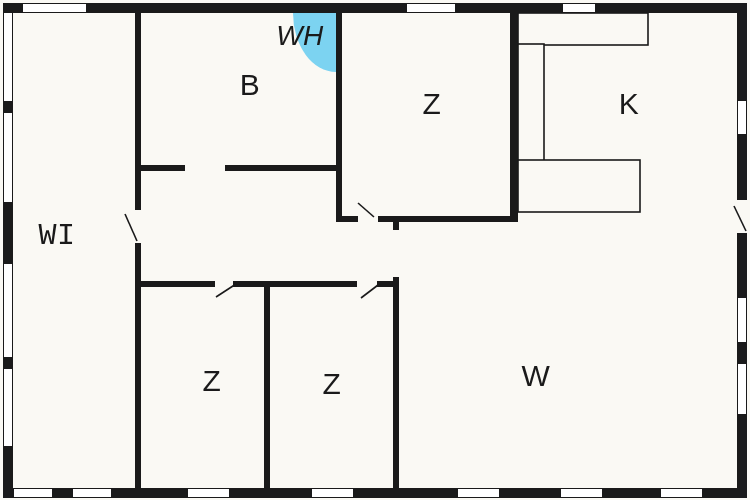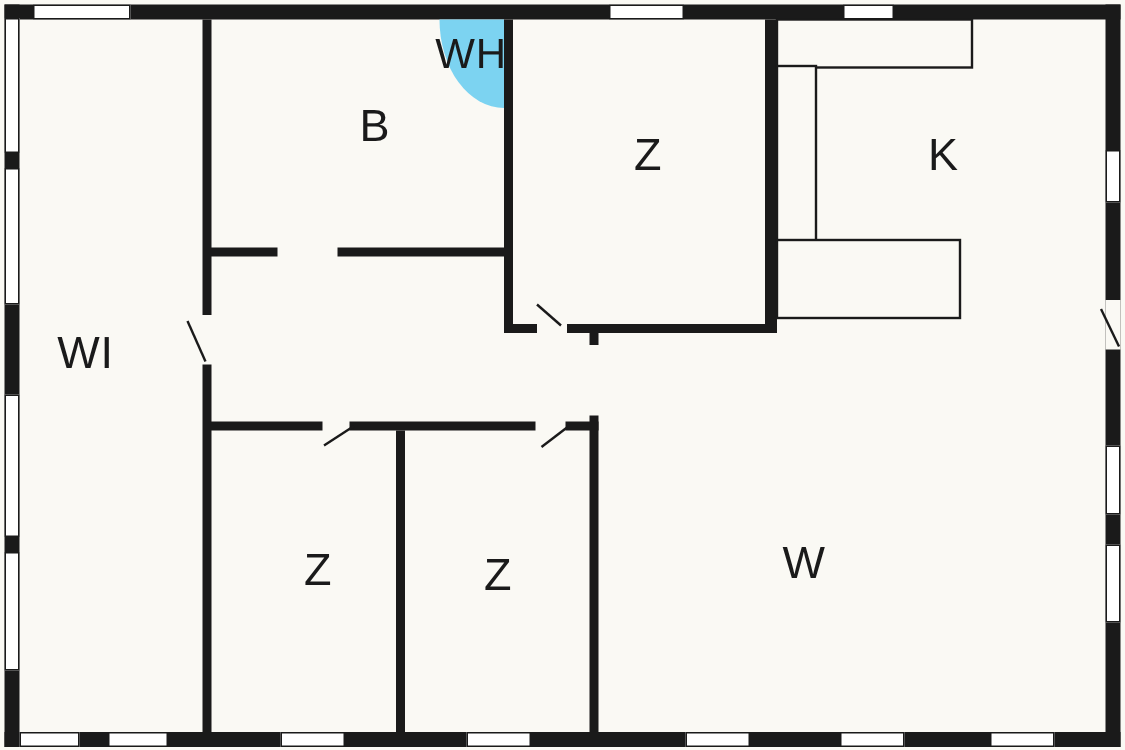"WH" div.room-label { font-style: none -> italic; left: 314px -> 300px }
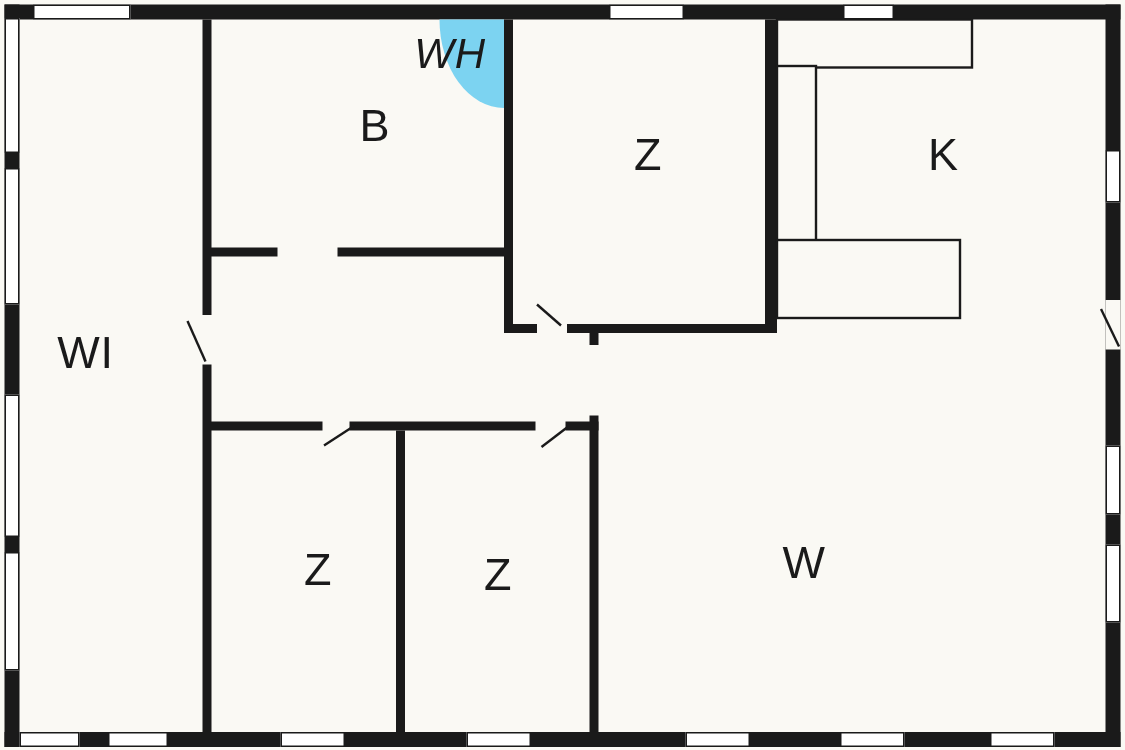"WI" div.room-label { font-family: none -> Liberation Mono, monospace }
